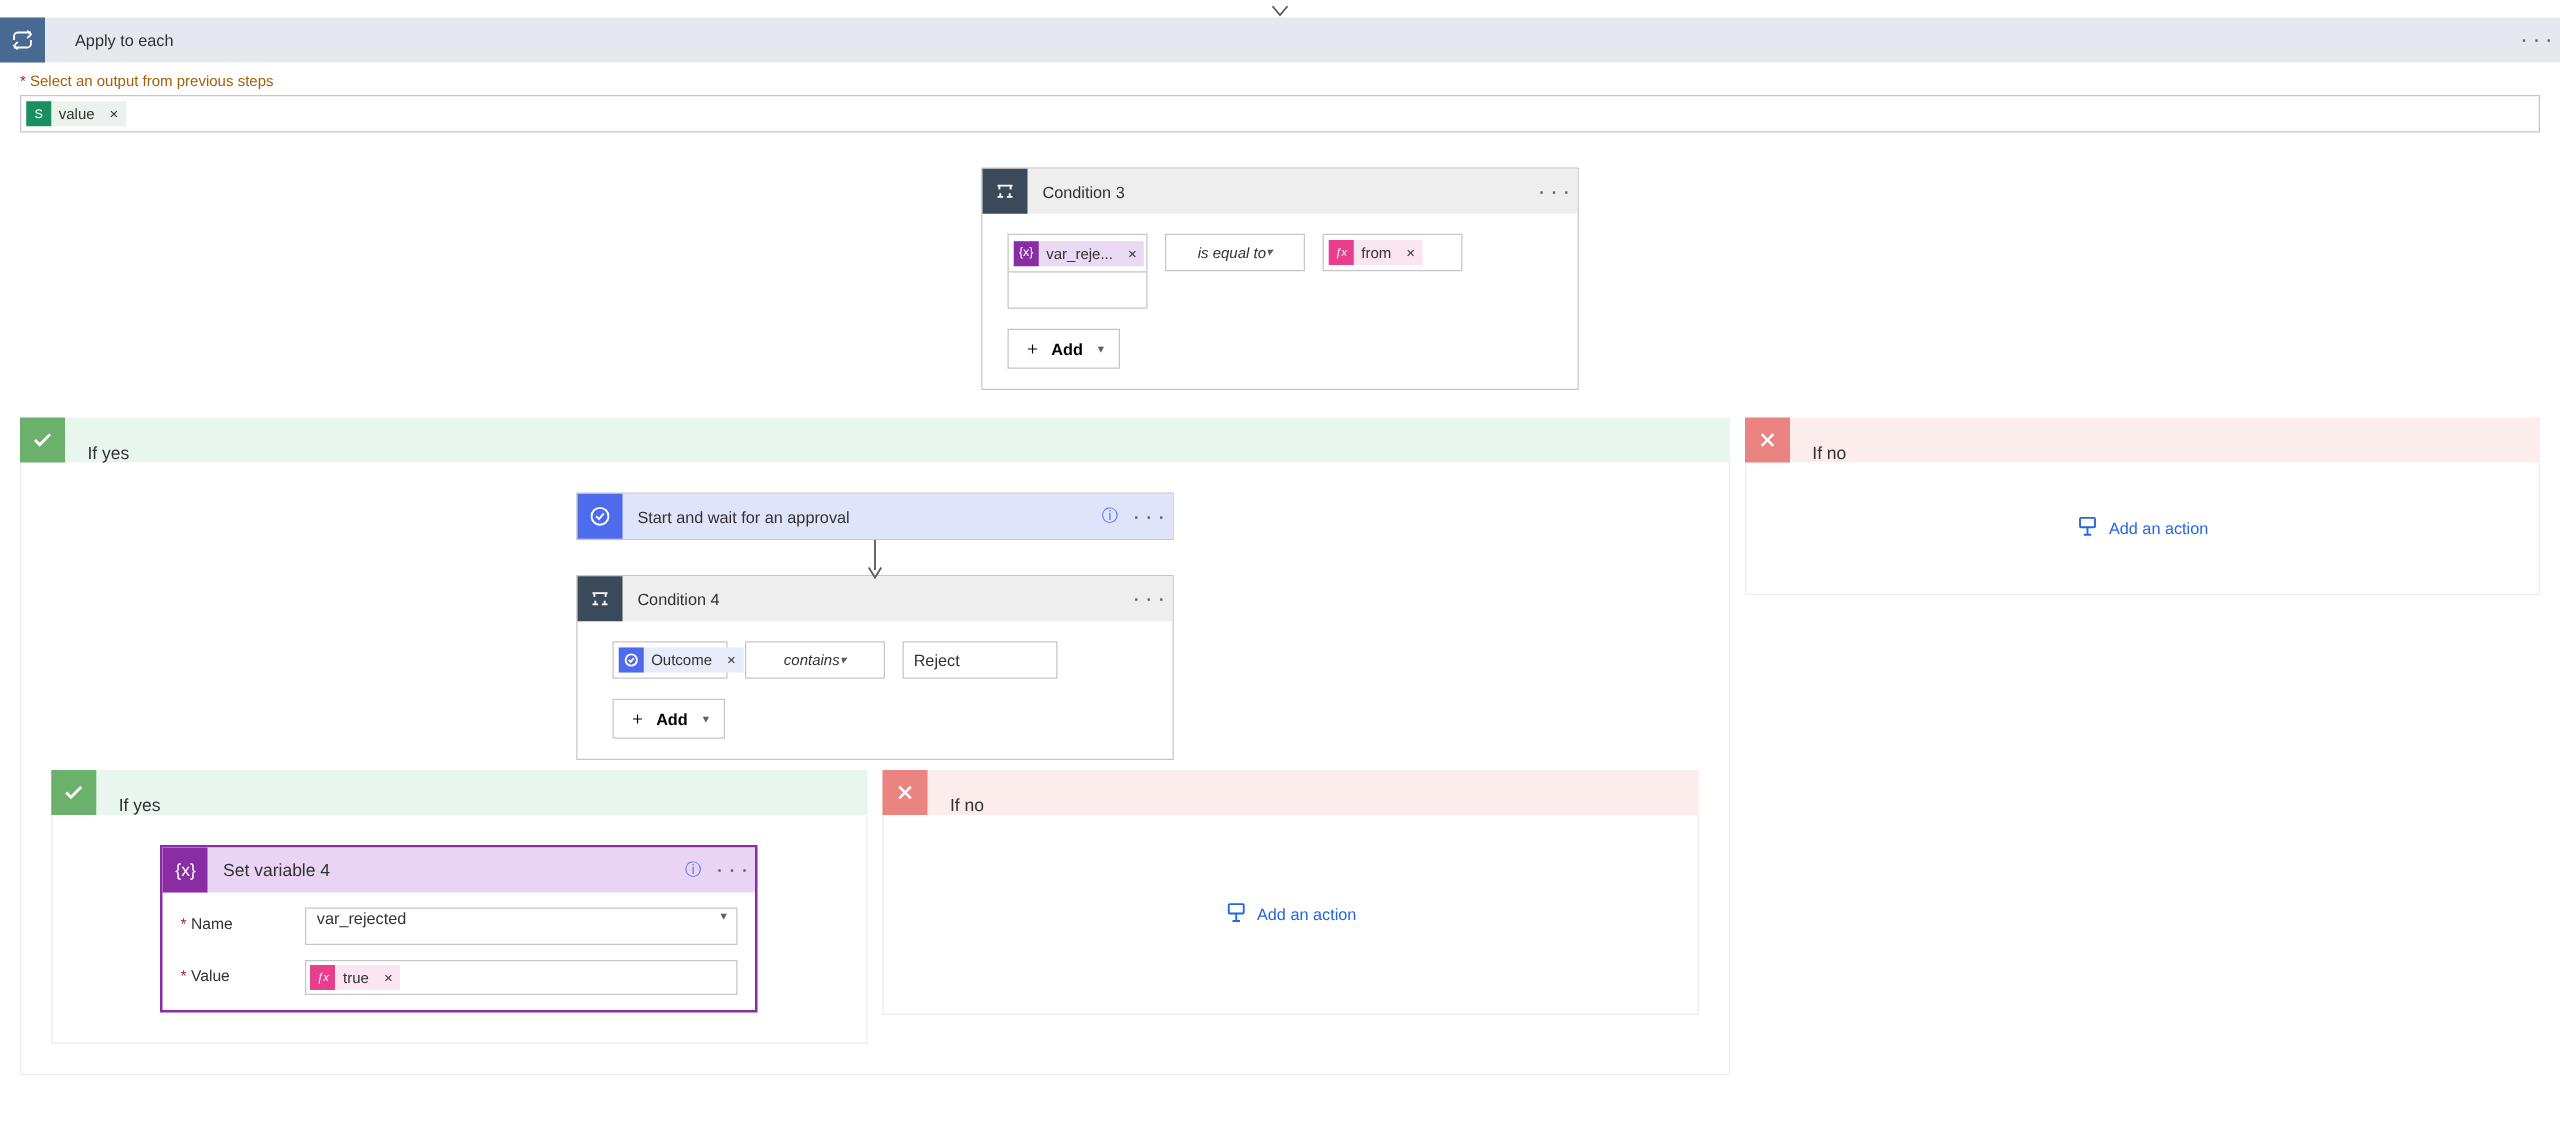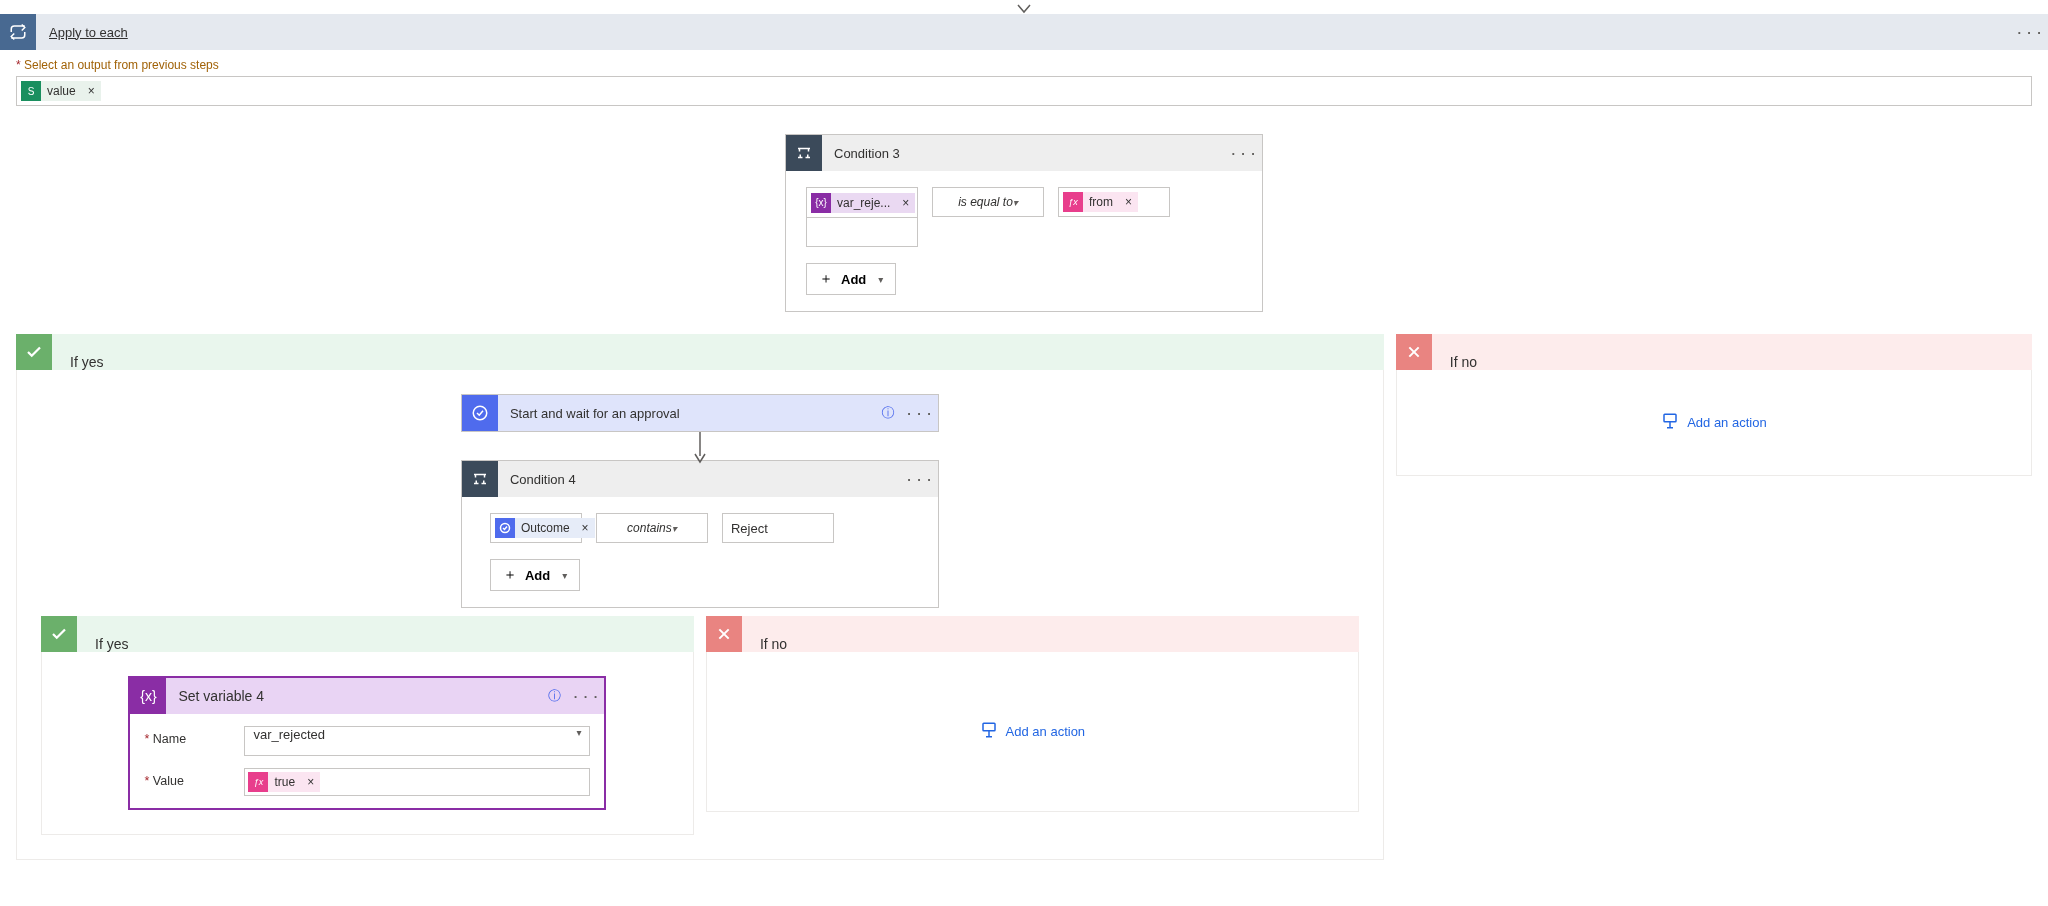"Apply to each" .ate-title { padding-left: 13px -> 24px; text-decoration: underline -> none }
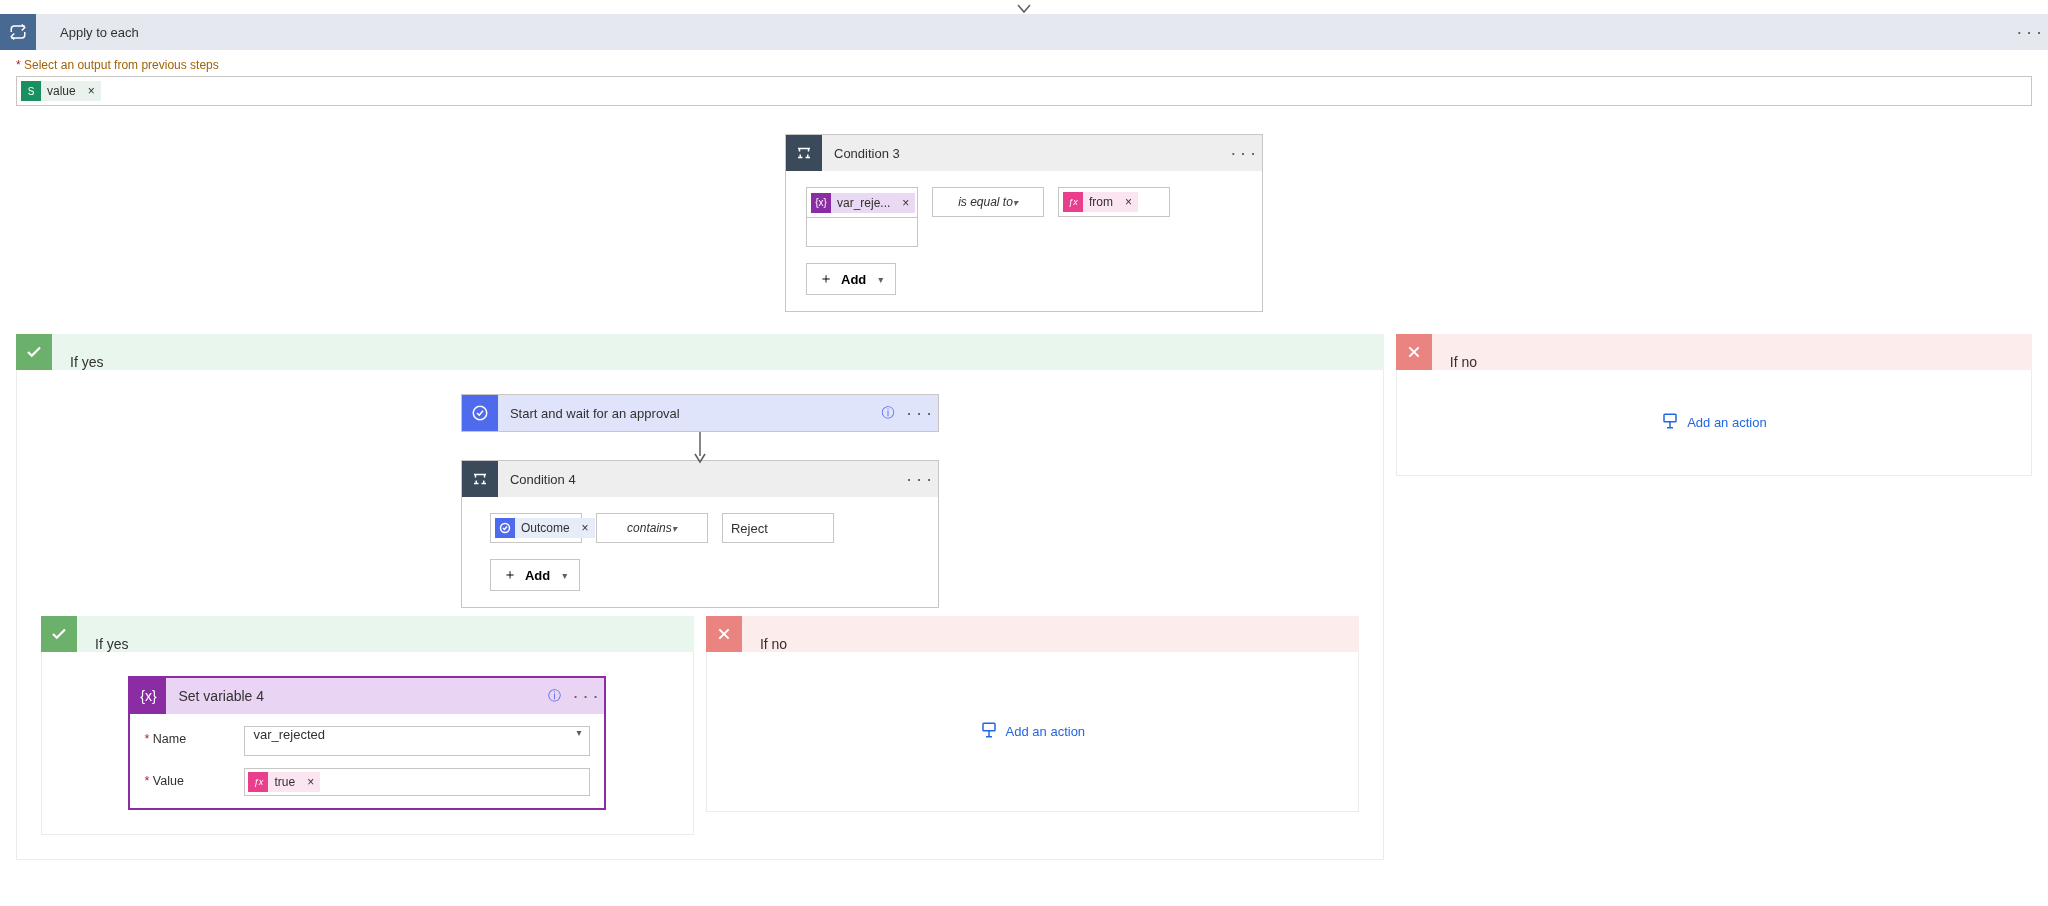"Reject" div.cond-cell { width: 112px -> 124px }
